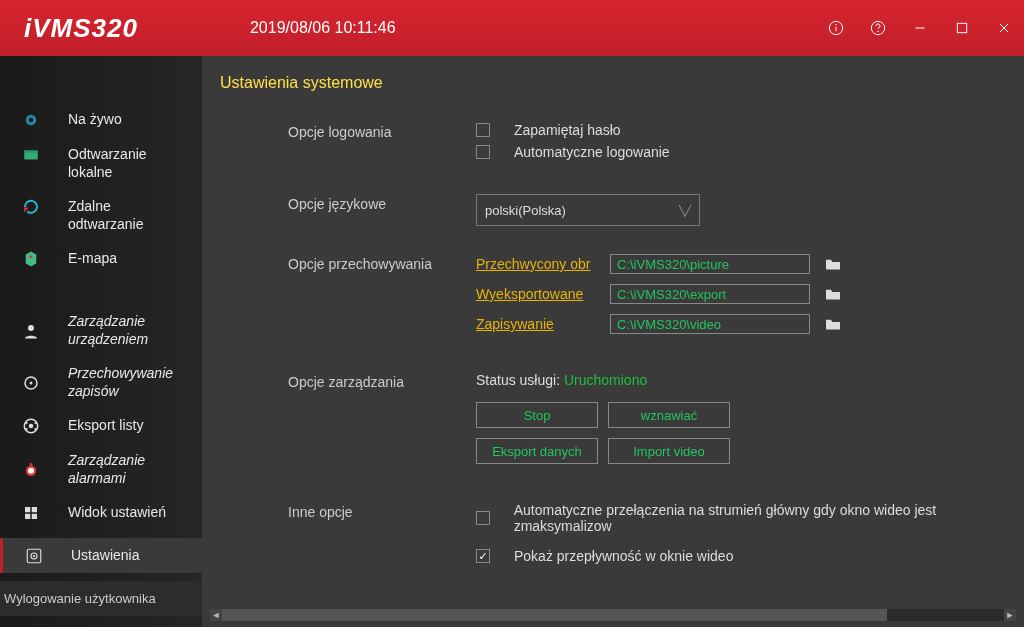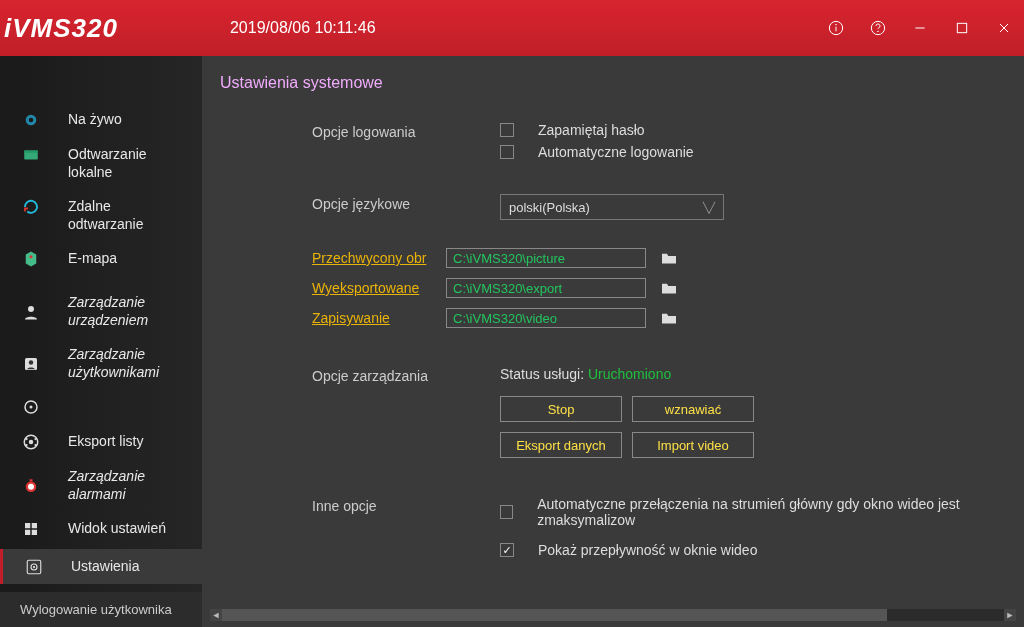"iVMS320" .titlebar { padding: 0 4px -> 0 24px }
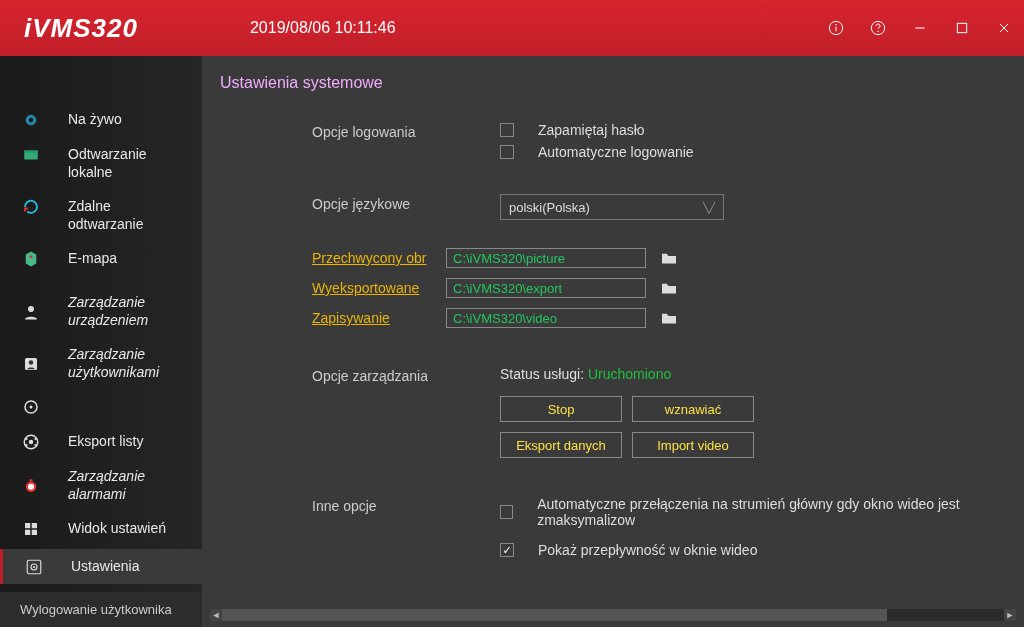"Ustawienia systemowe" .main-title { color: #f0abfc -> #fde047 }
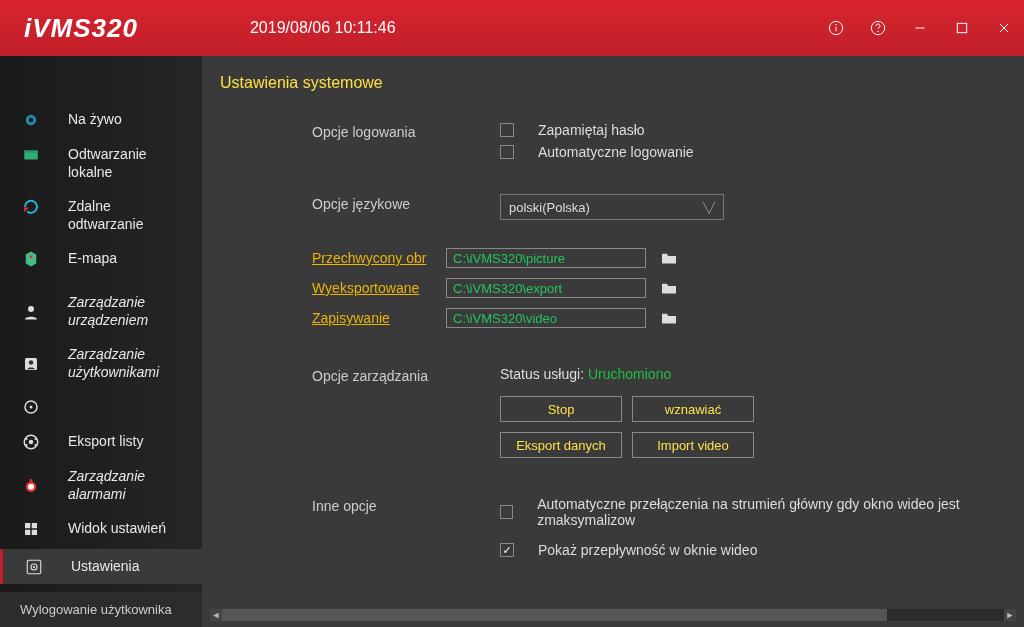"Opcje logowania" .content { padding-left: 110px -> 86px }
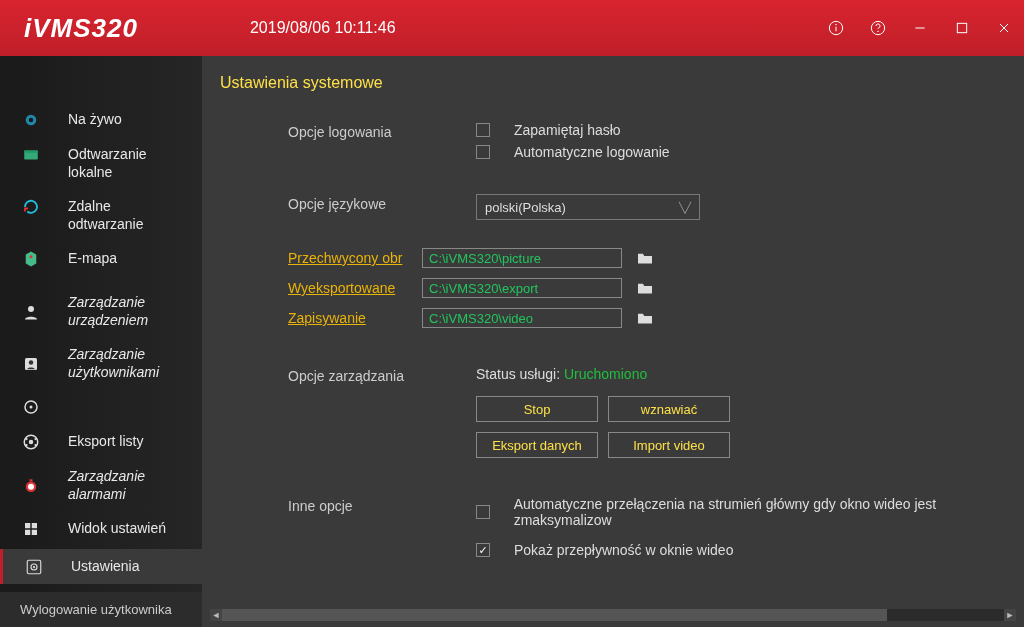"polski(Polska)" .select { height: 26px -> 32px }
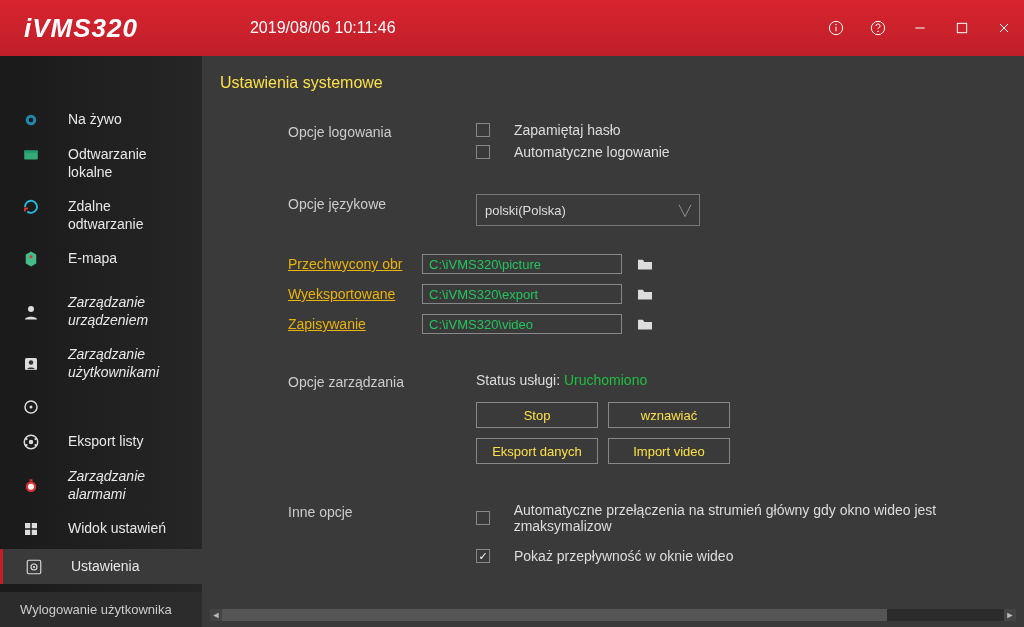"Opcje przechowywania" div.section-label { html: none -> <div>Opcje przechowywania</div> }
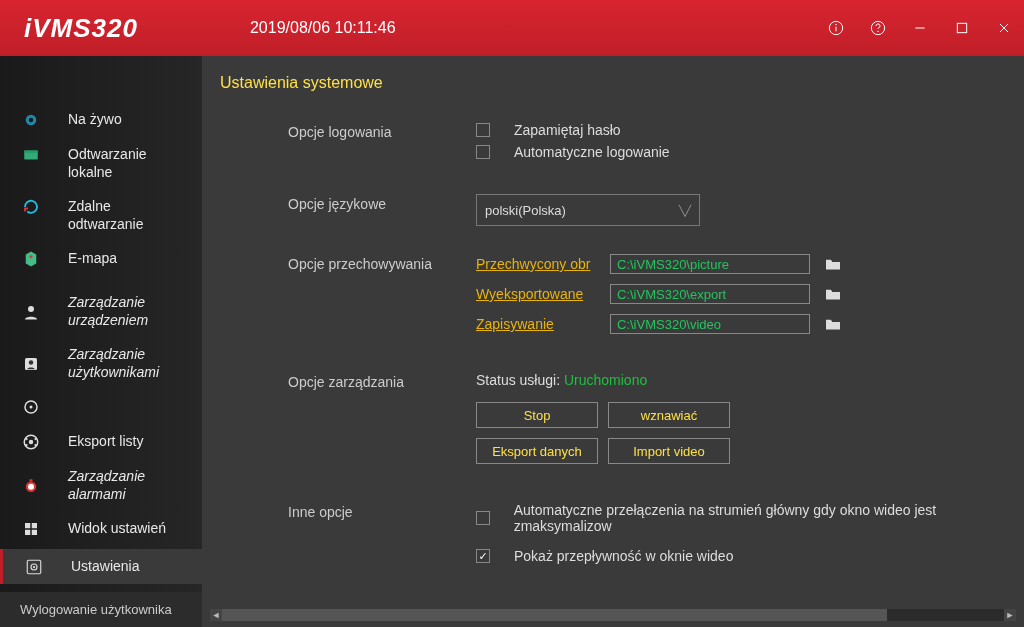"Zarządzanie użytkownikami" div.side-item { html: <div> <span> <svg> <rect></rect> <circle></circle> <path></path> </svg> </span> <span>Zarządzanie użytkownikami</span> </div> -> none }
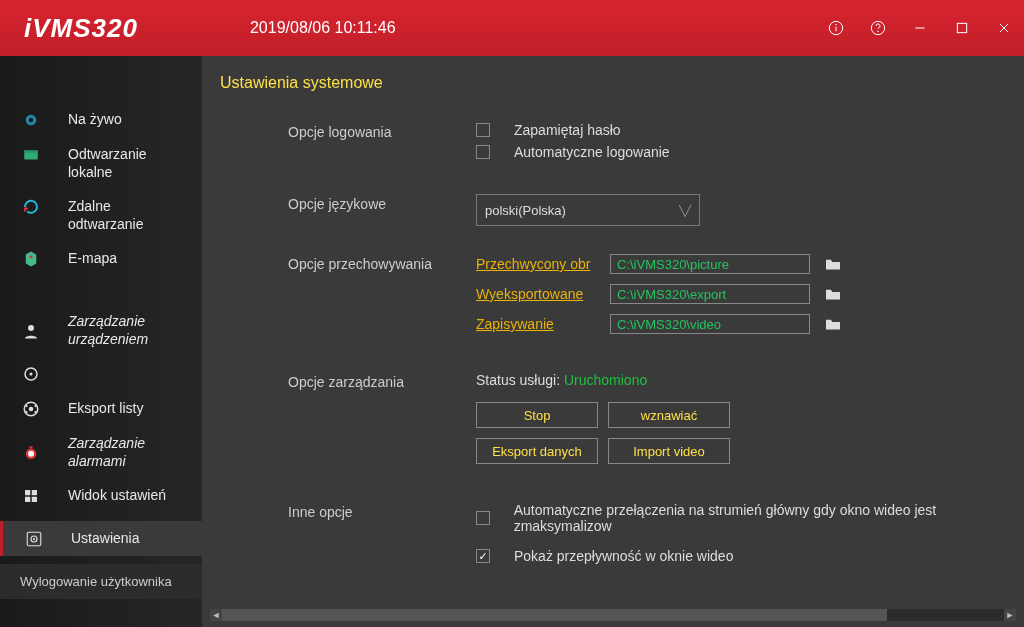"Przechowywanie zapisów" span { html: none -> <span>Przechowywanie zapisów</span> }
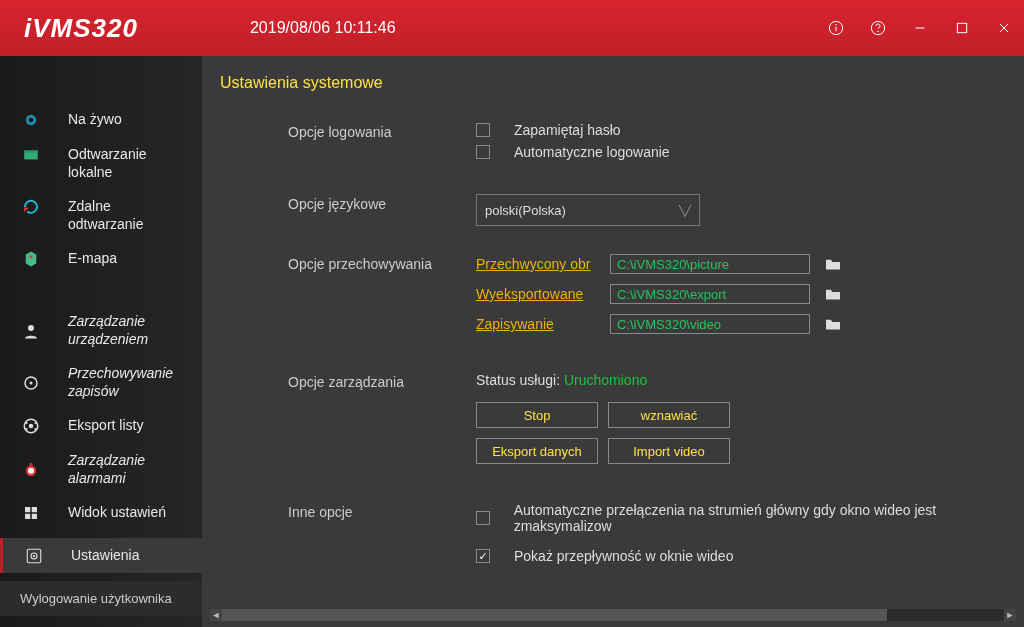"Stop" .btn { color: #fde047 -> #22c55e }
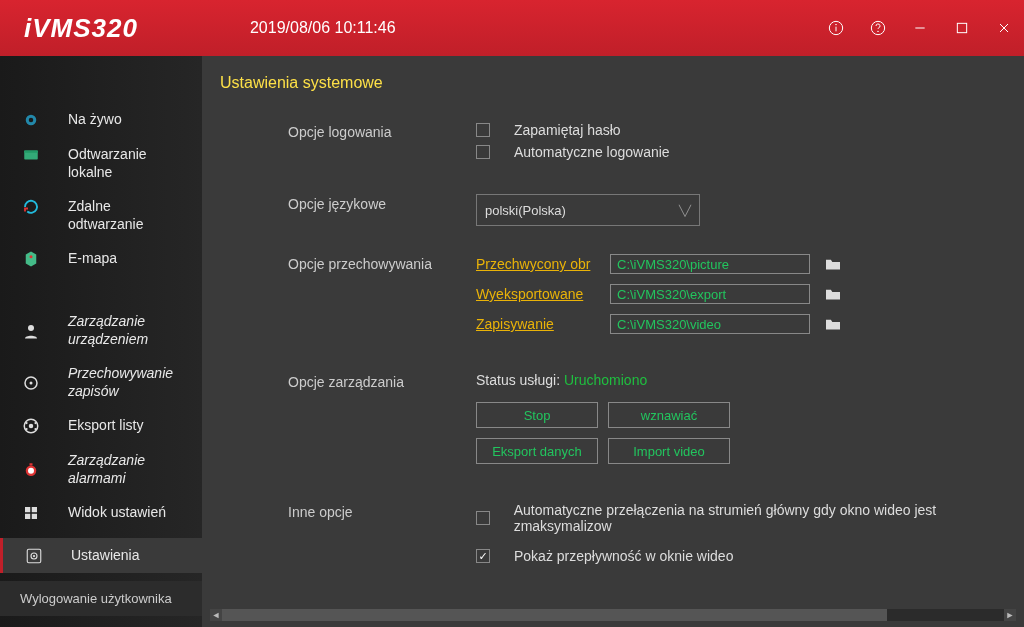"Wylogowanie użytkownika" .logout { padding: 10px 20px -> 10px 4px }
